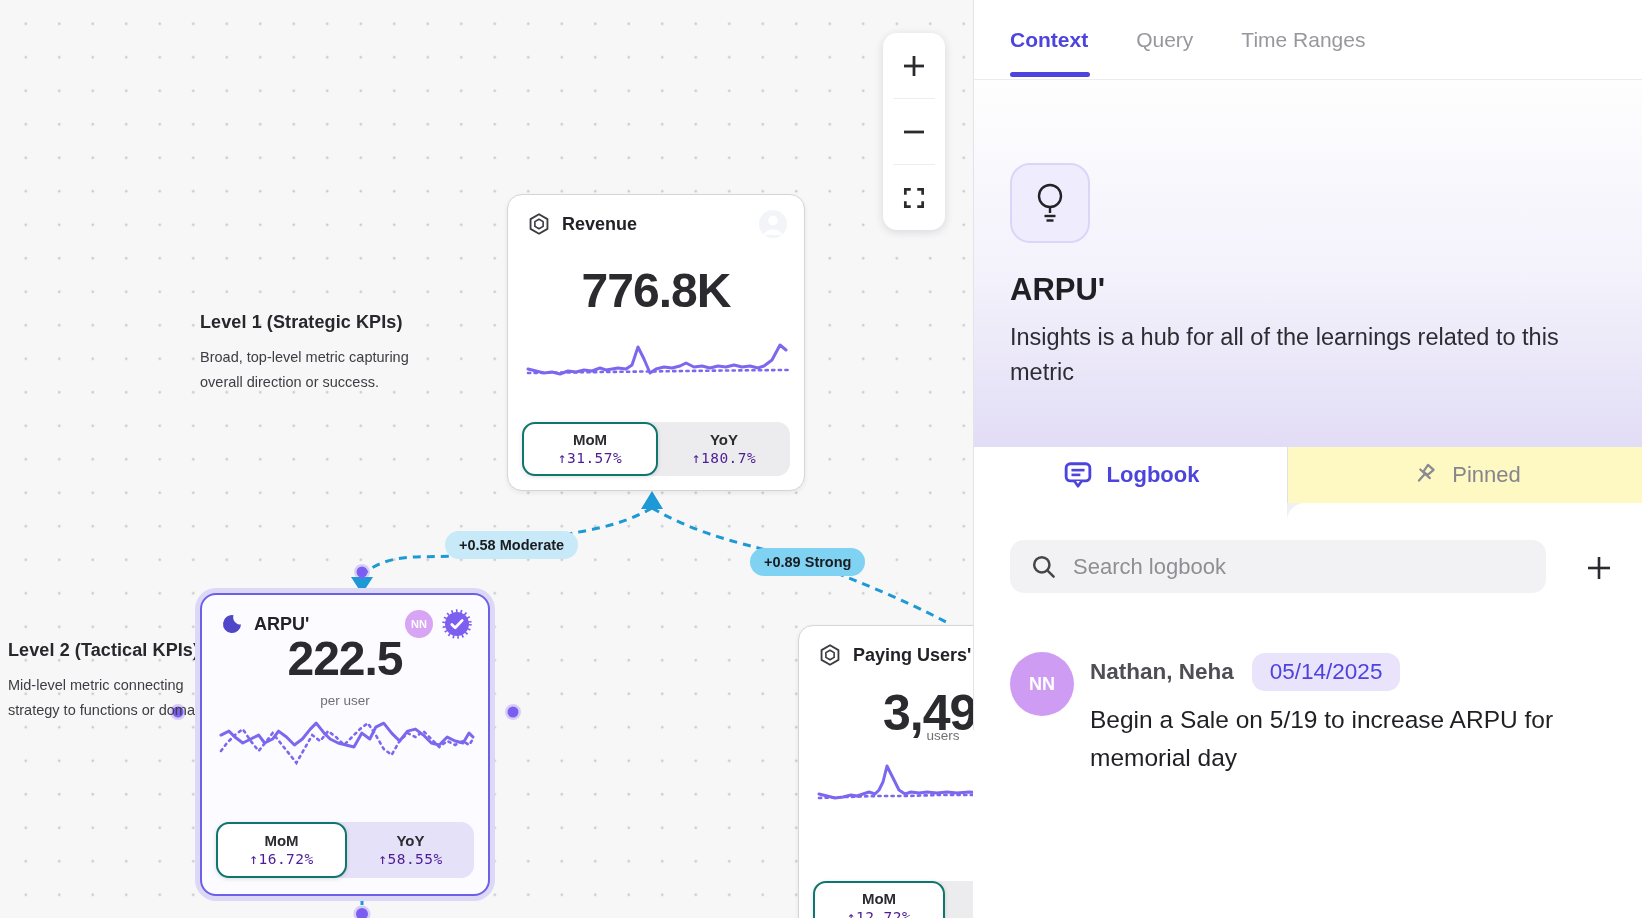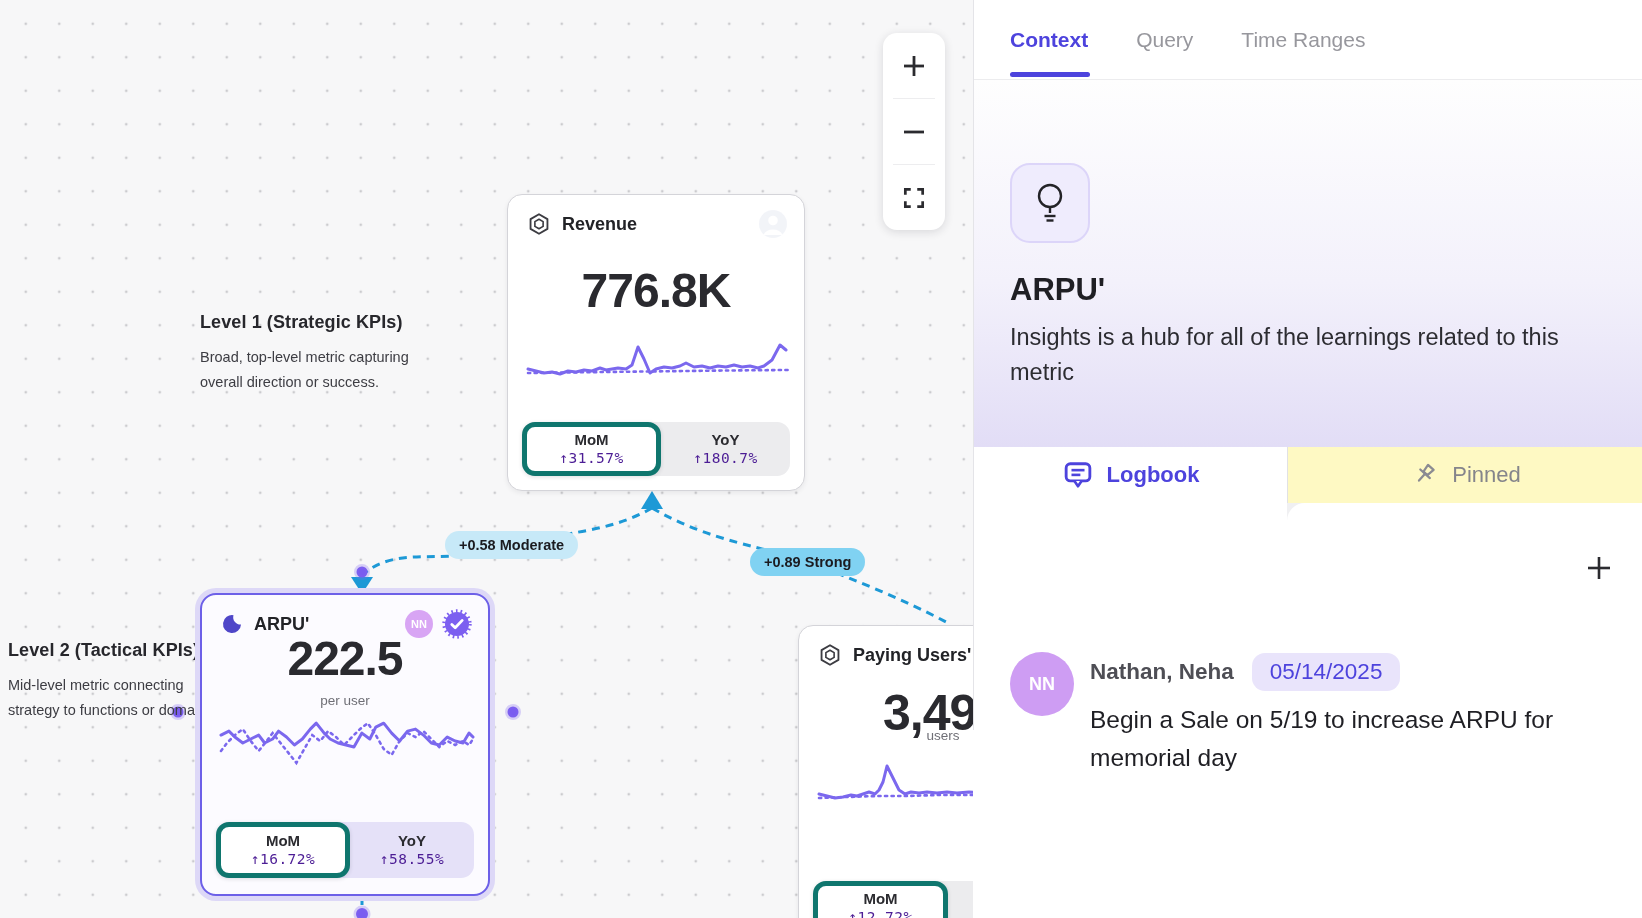"MoM" .toggle-cell.selected { border: 5px solid #0f766e -> 2px solid #0f766e }
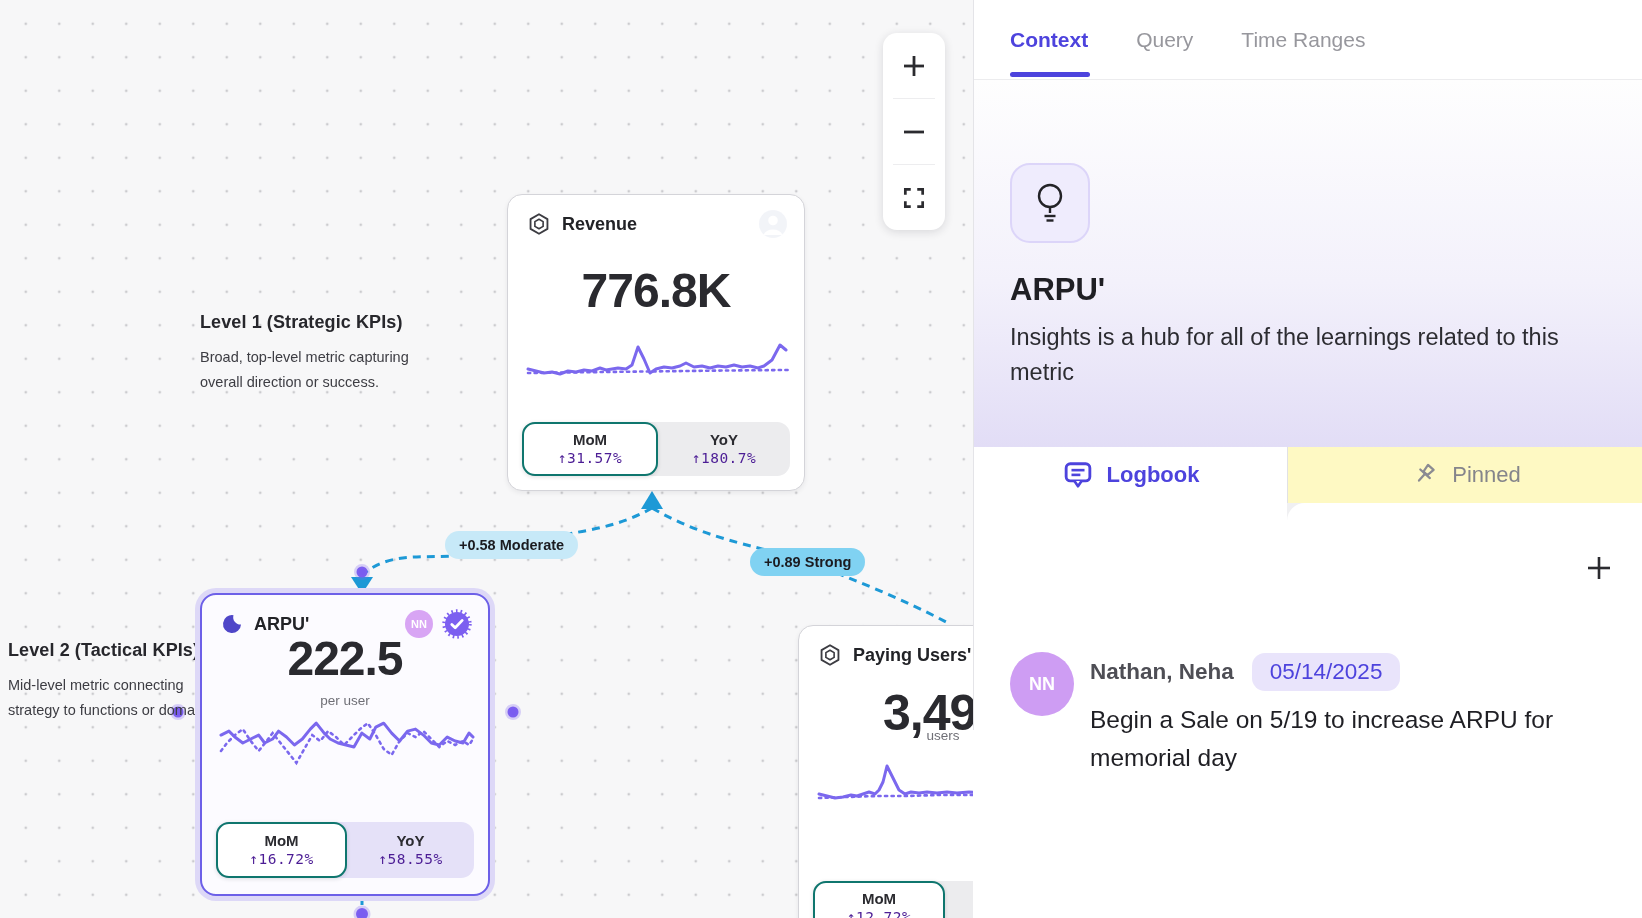"Search logbook" div.search-box { html: none -> <div> <svg> <circle></circle> <line></line> </svg> <input> </div> }
